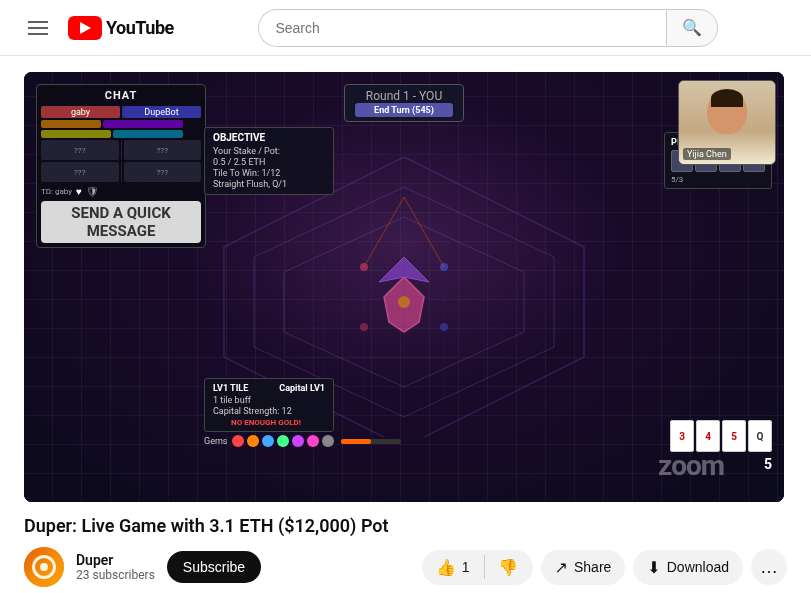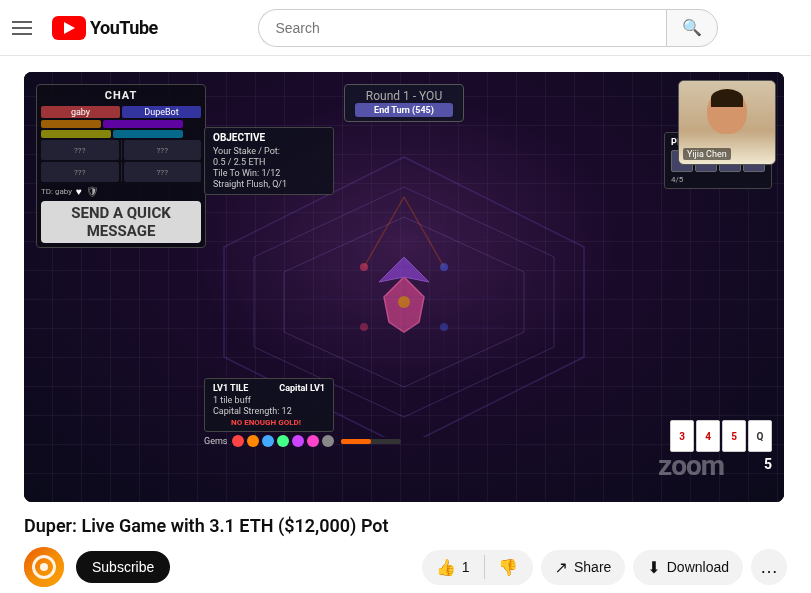"YouTube" .header { padding: 0 8px -> 0 24px }
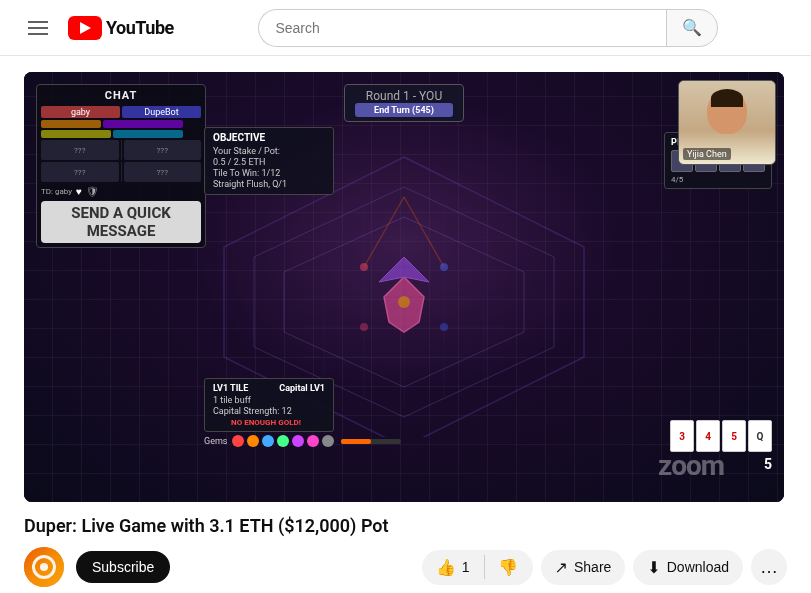"4/5" div { text: 4/5 -> 5/3 }
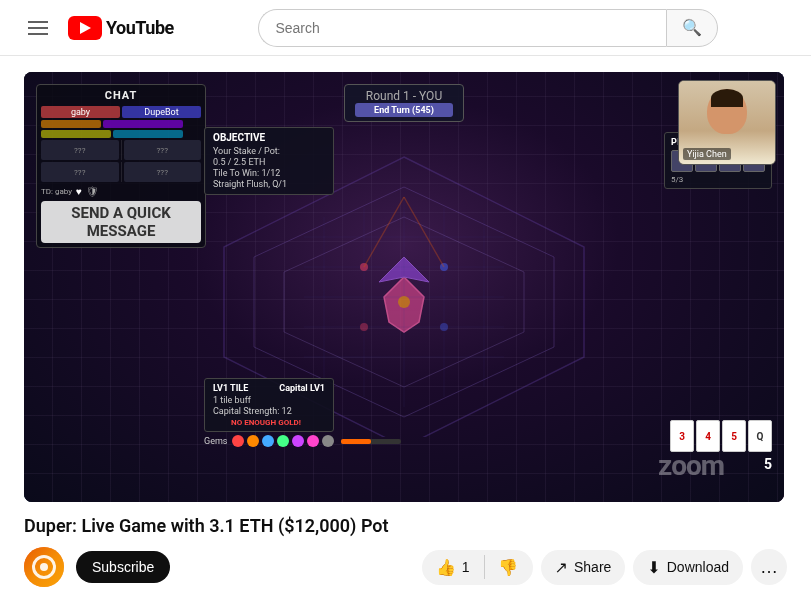"Duper" div.channel-info { html: none -> <div> <span>Duper</span> <span>23 subscribers</span> </div> }
